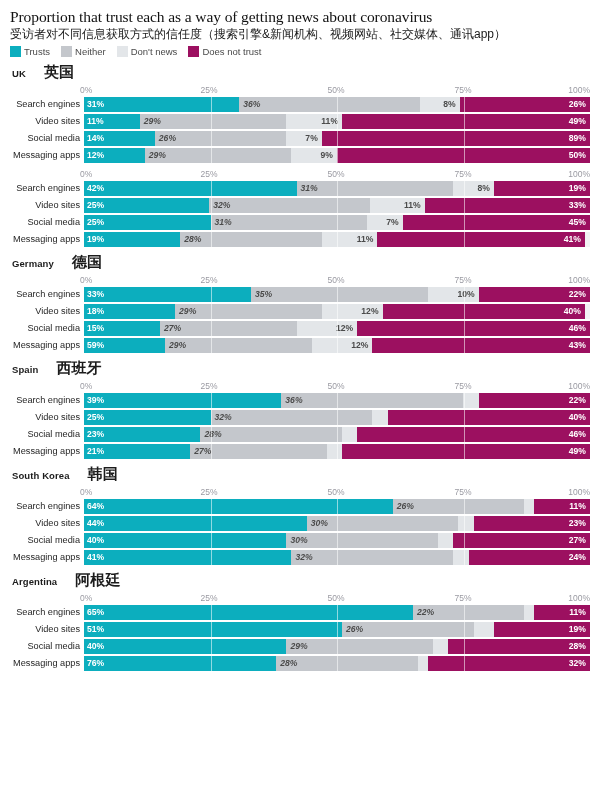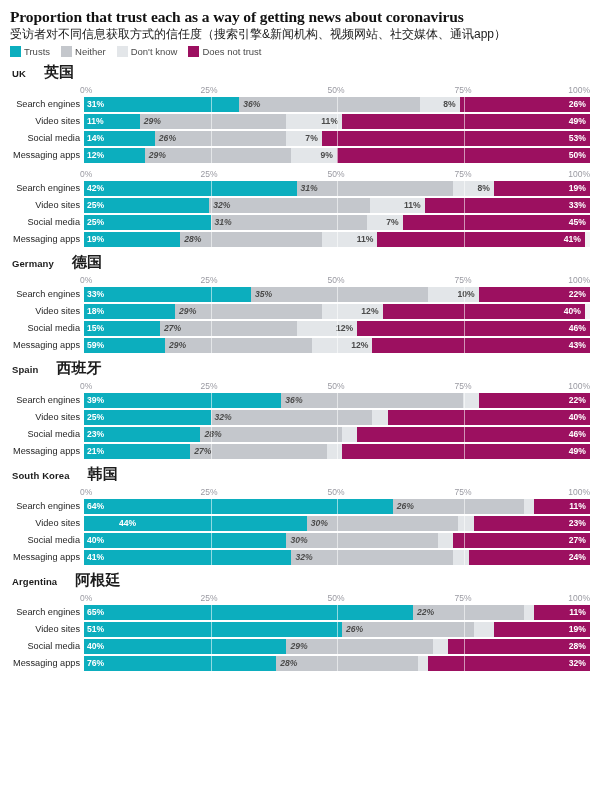"Proportion that trust each as" .title { font-weight: bold -> normal }
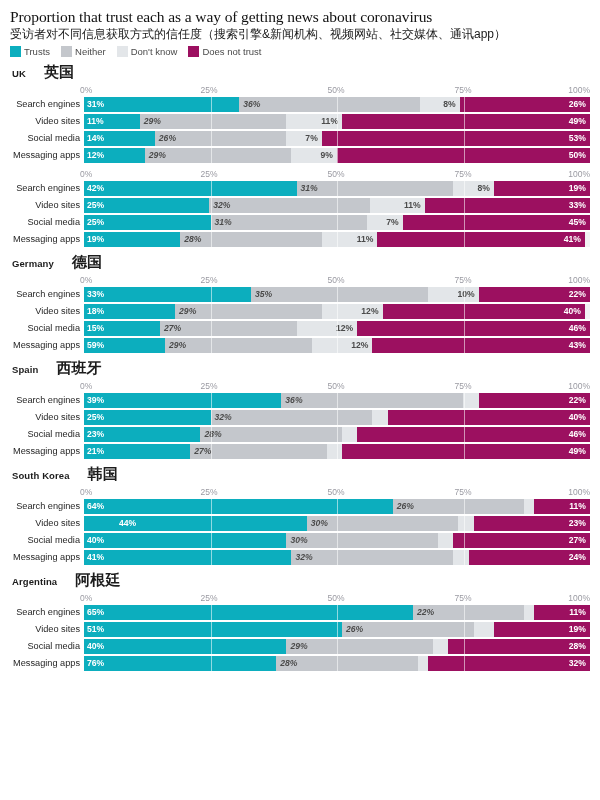"Don't know" span.legend-label { text: know -> news }
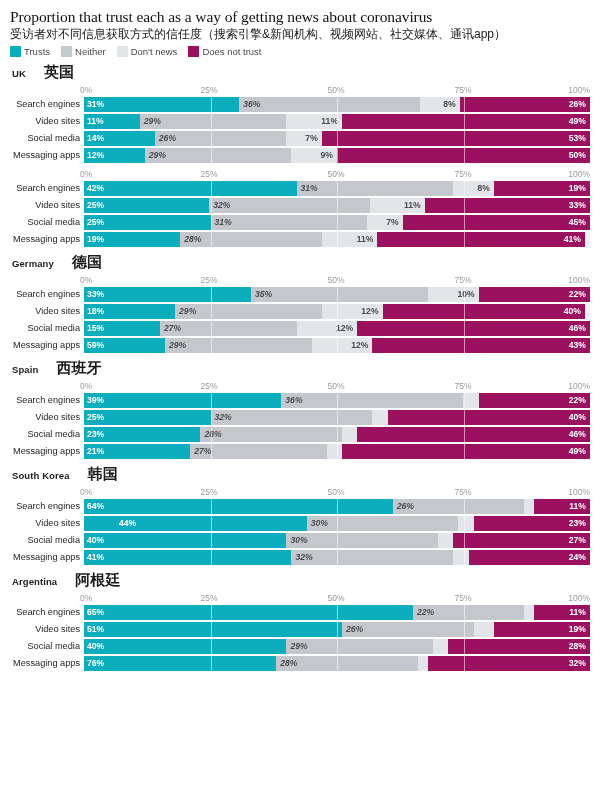"53%" span { text: 53% -> 89% }
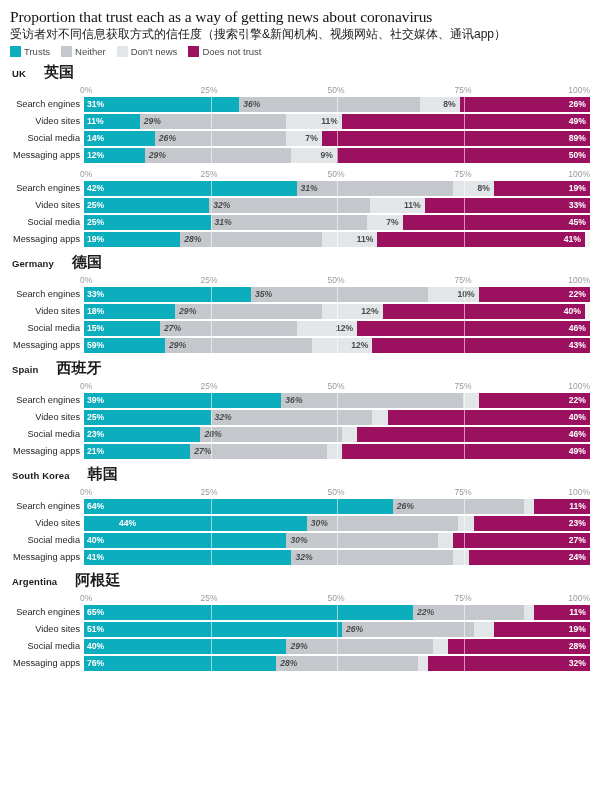"44%" div.seg { padding-left: 32px -> none }
